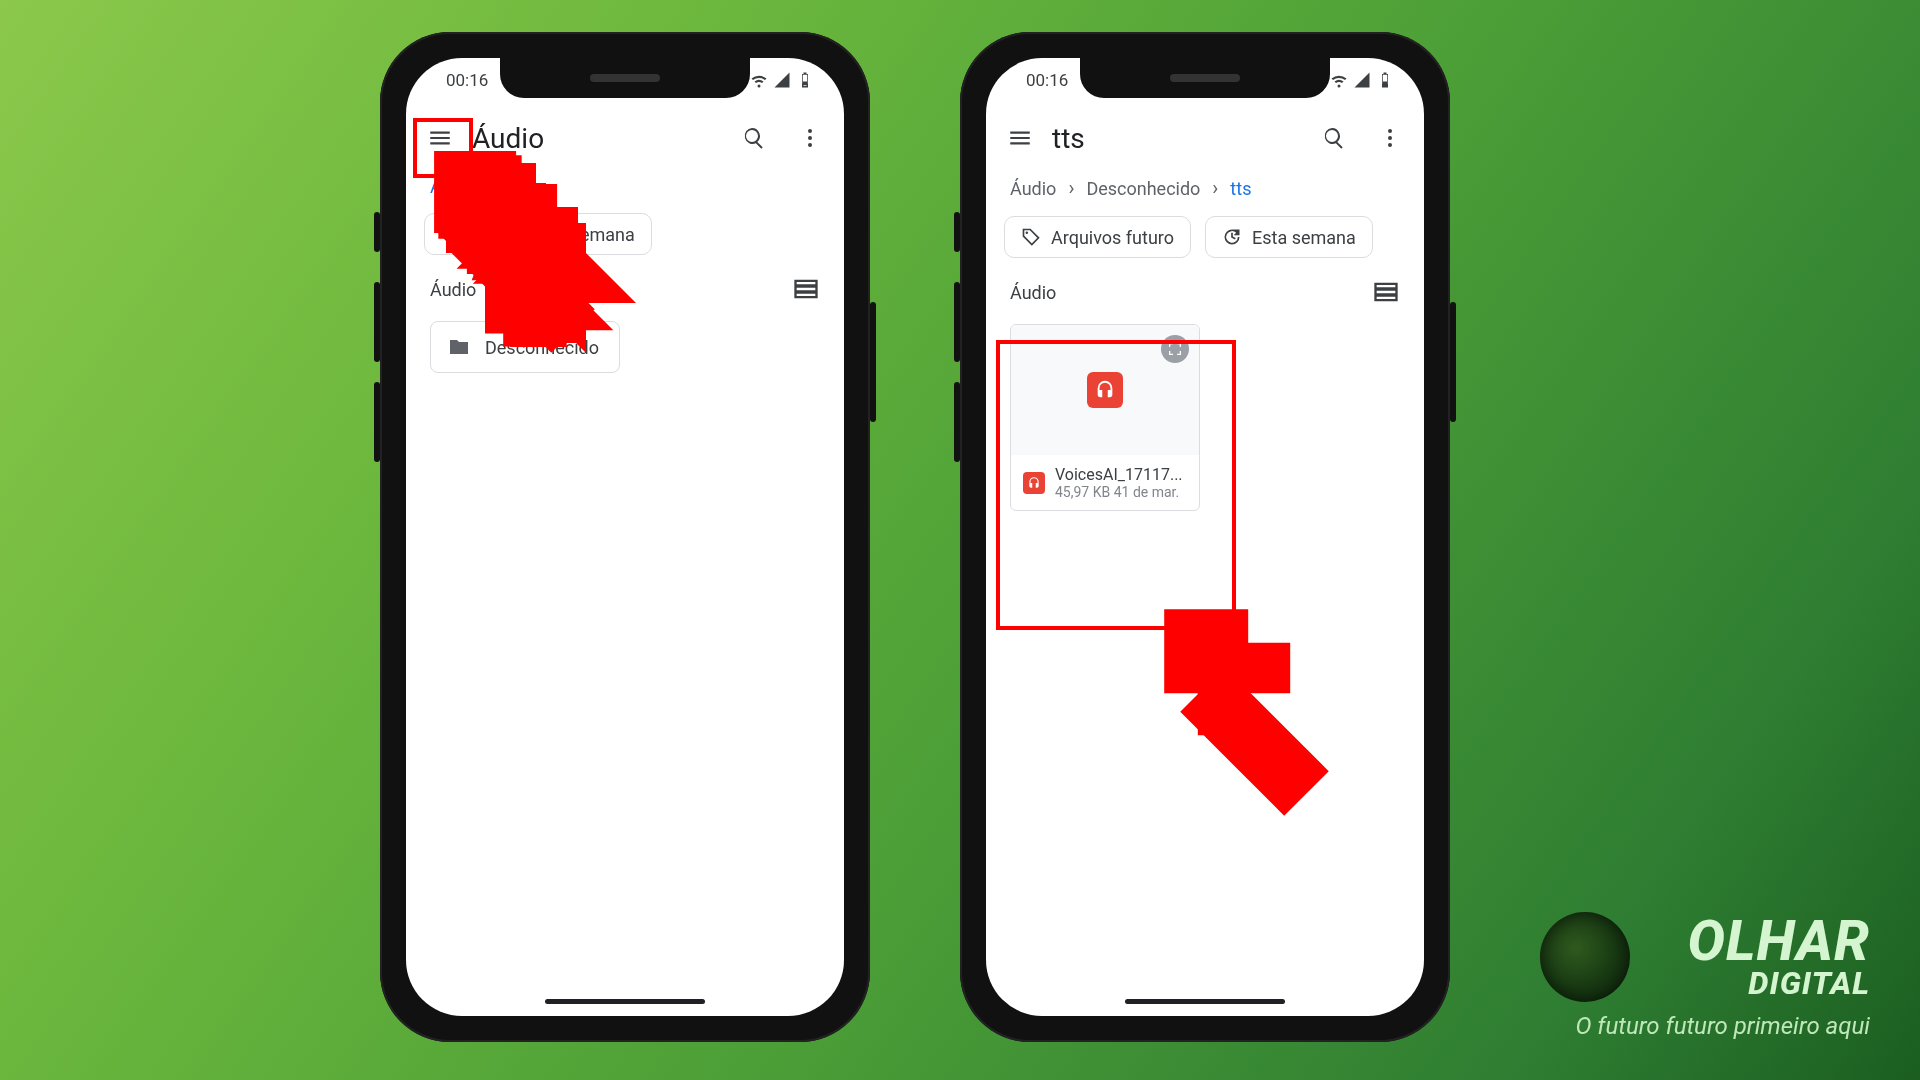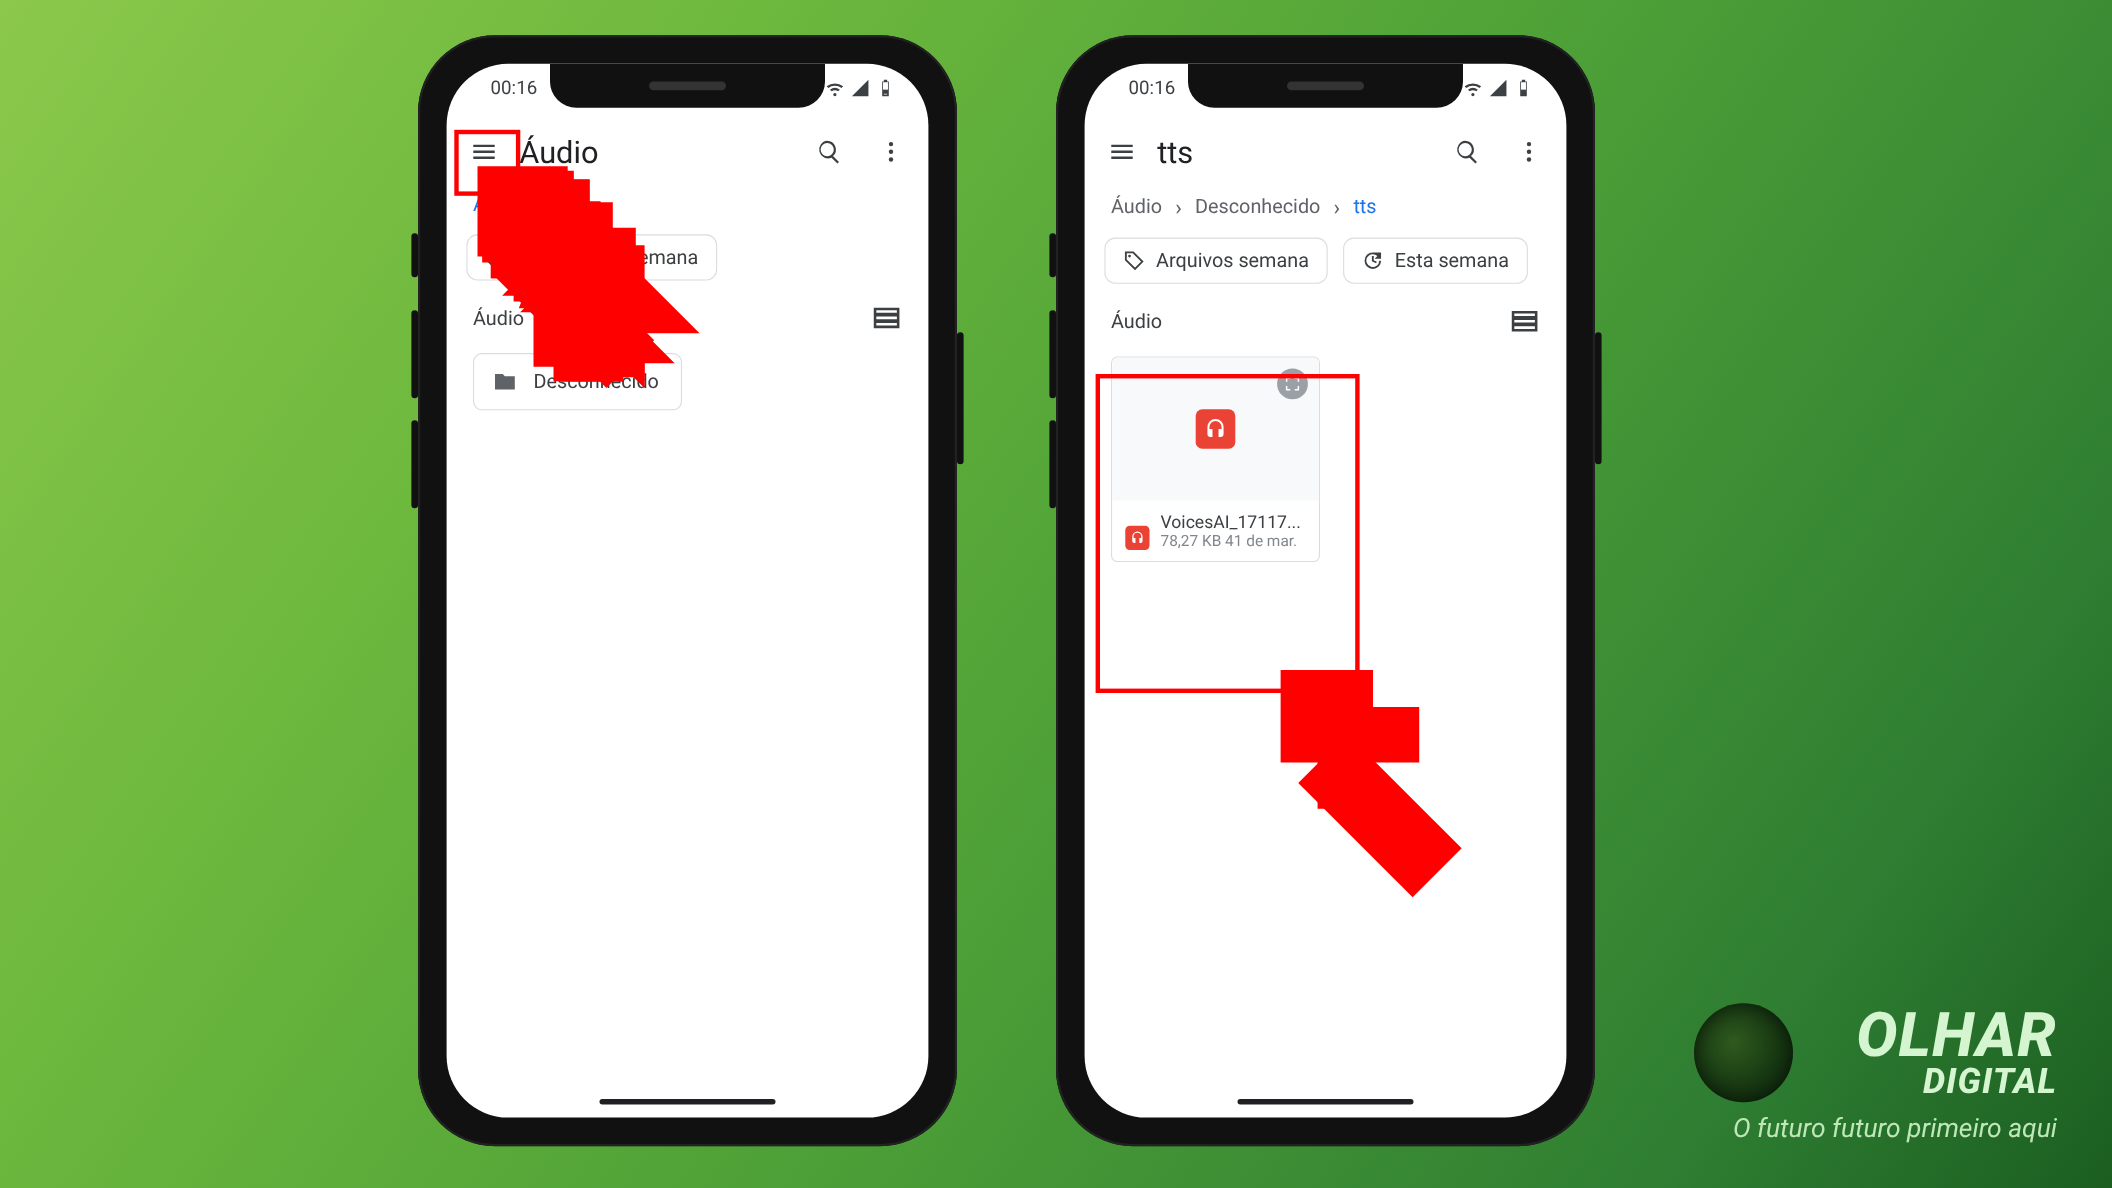"Arquivos semana" span { text: semana -> futuro }
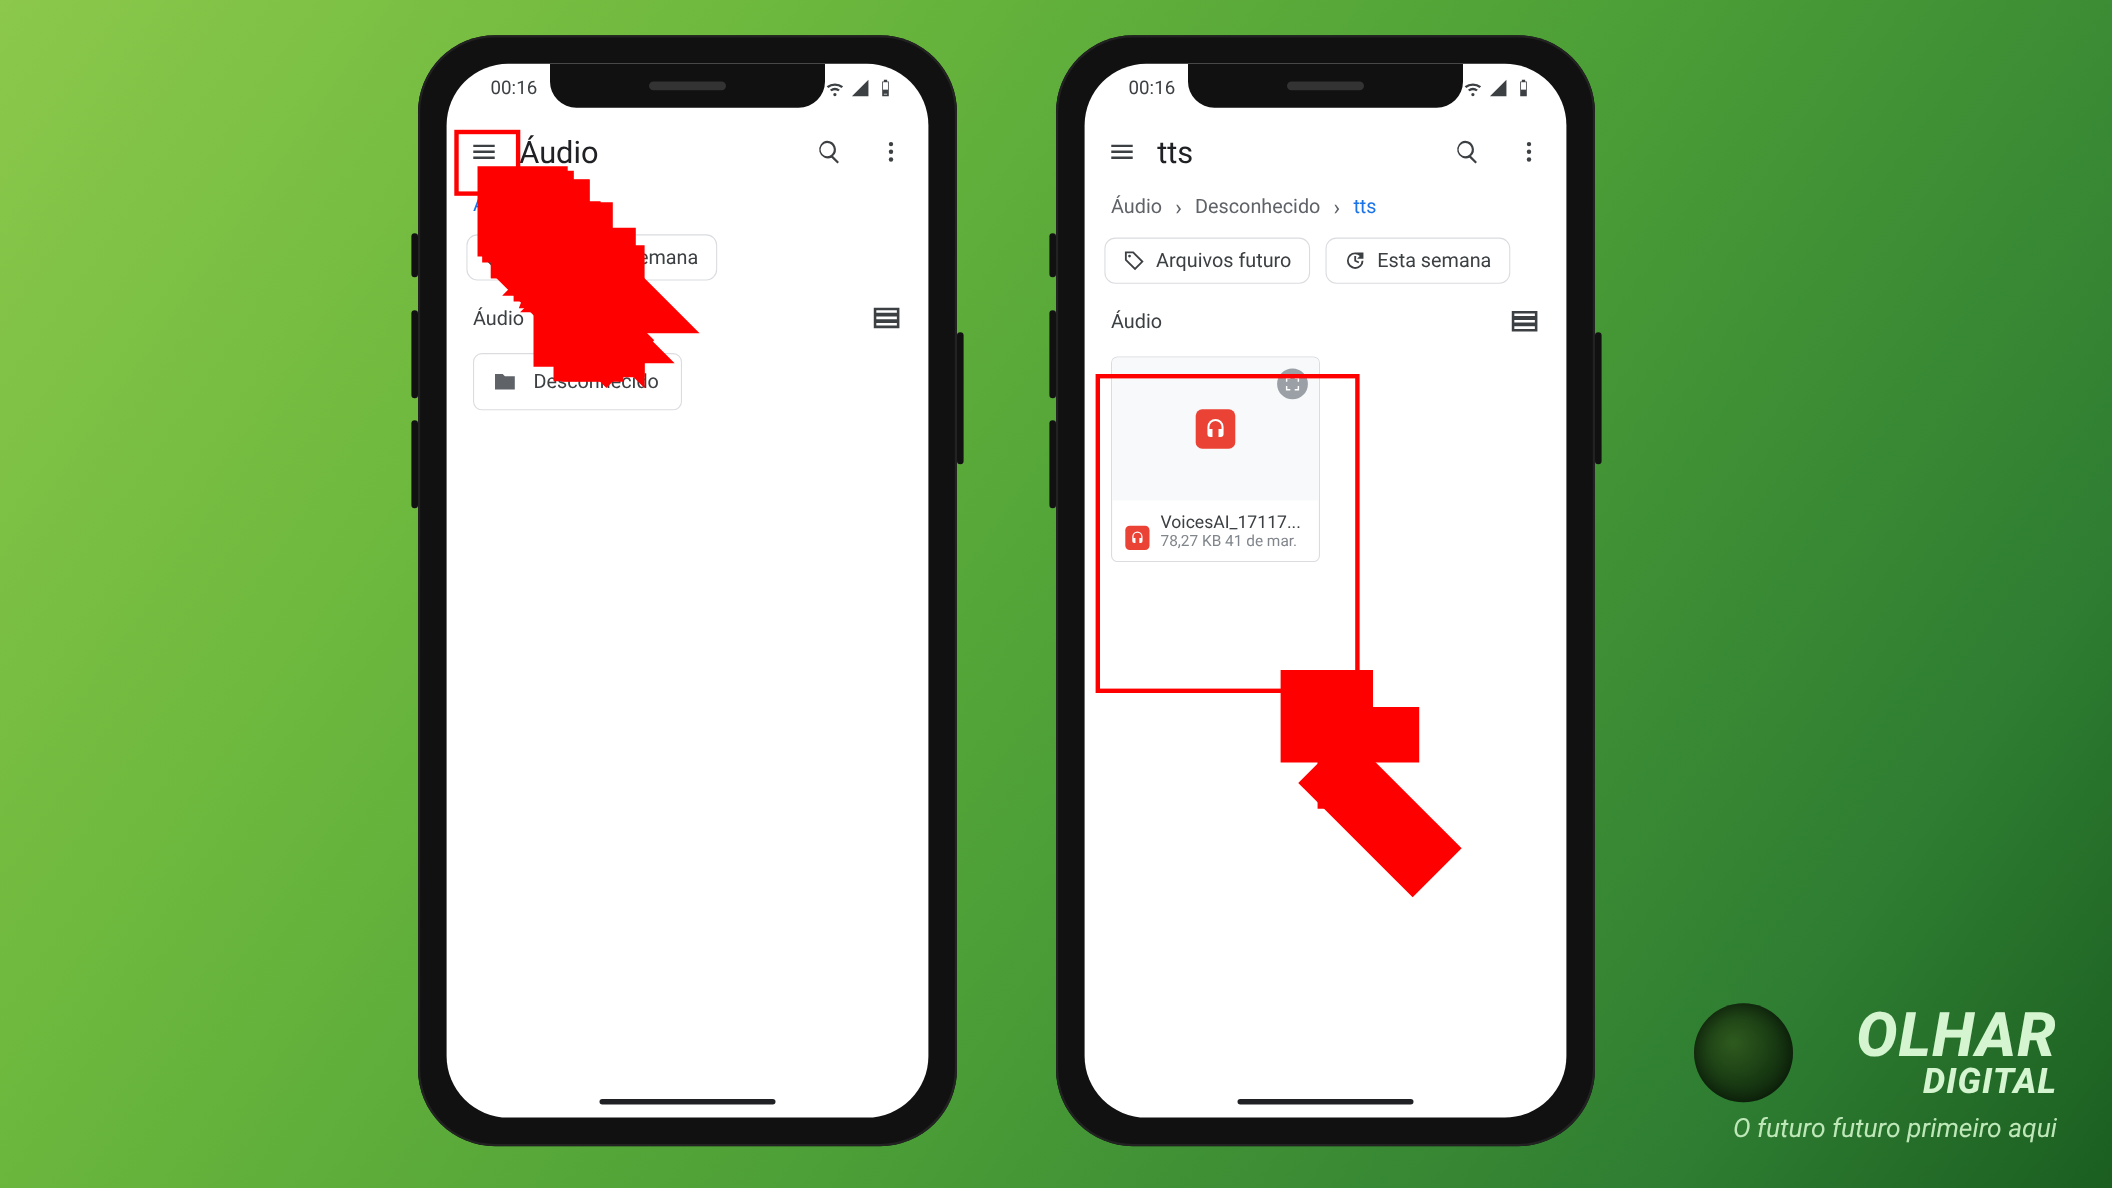"VoicesAI_17117..." .file-meta { align-items: flex-end -> center }
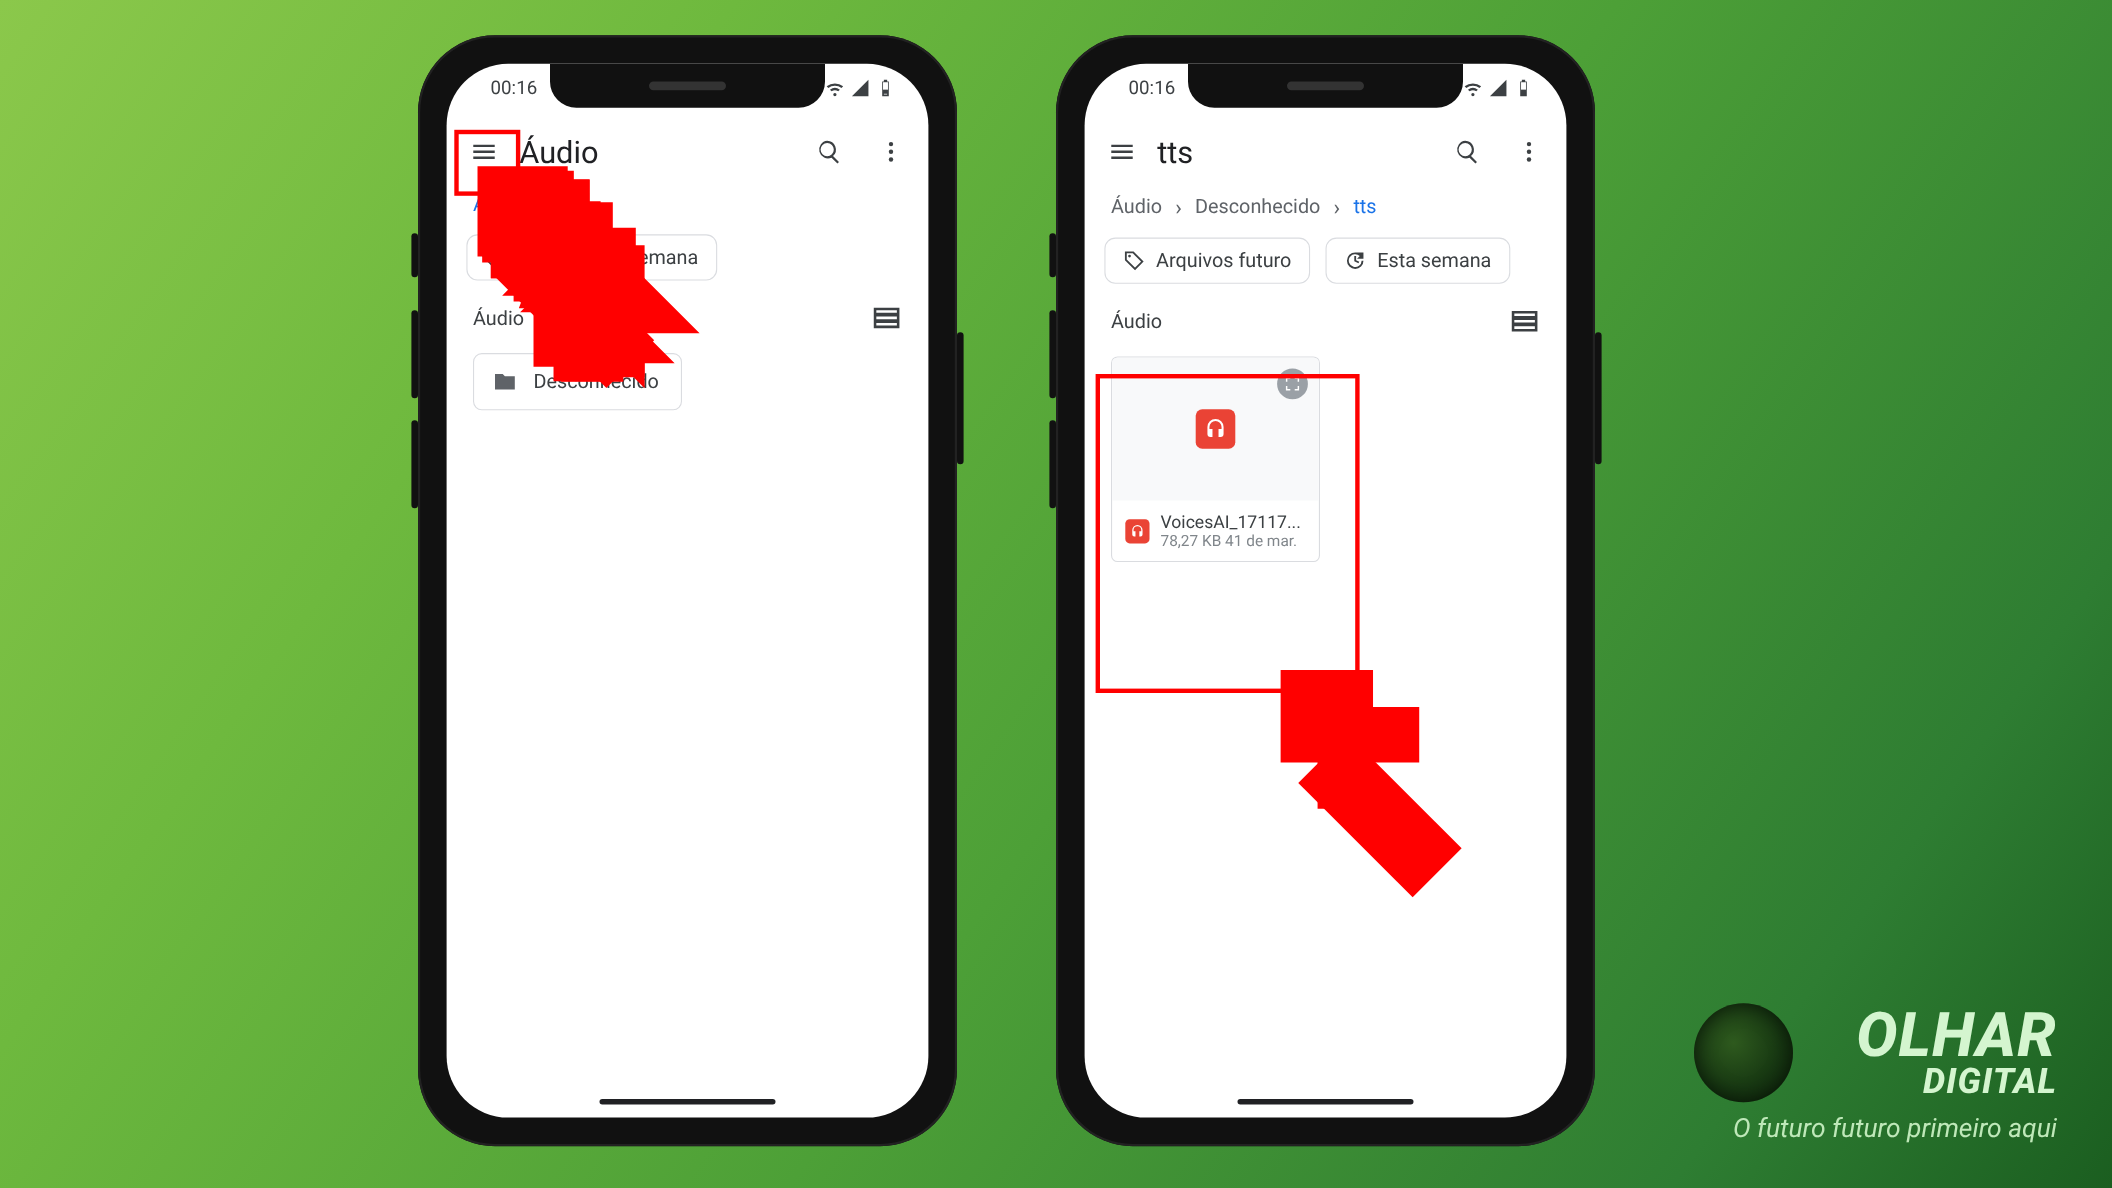"78,27 KB" span { text: 78,27 -> 45,97 }
